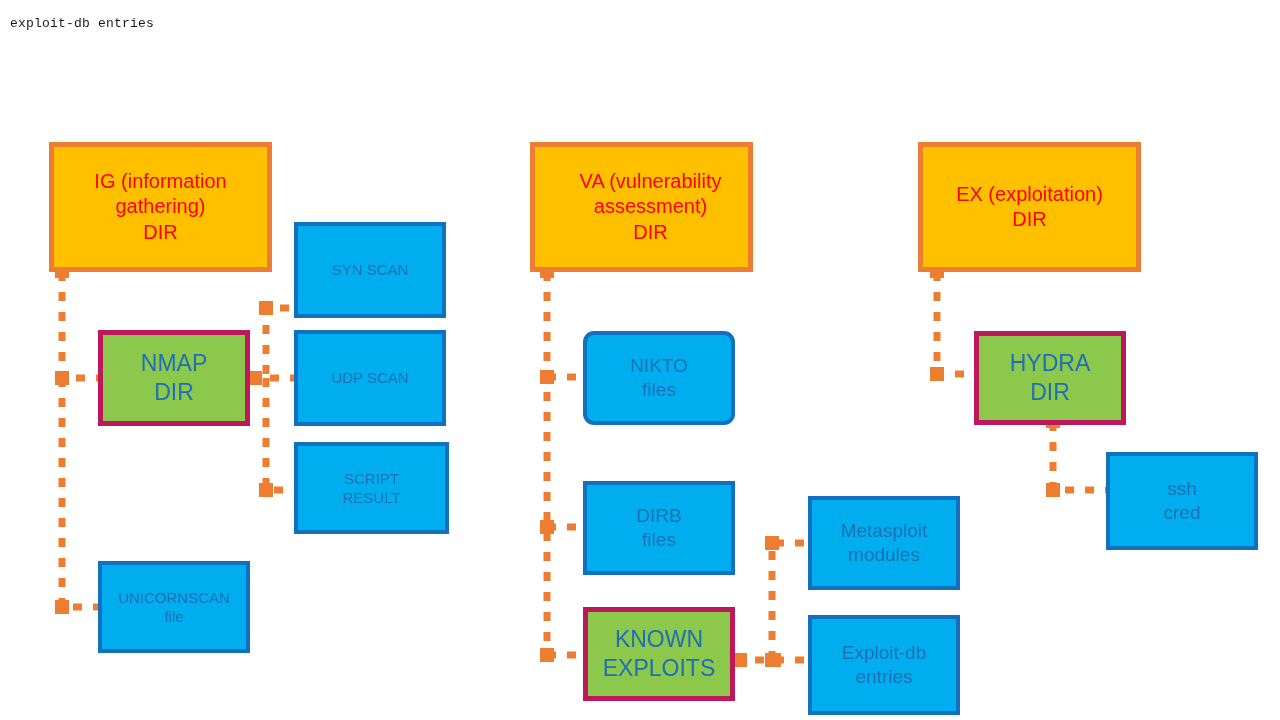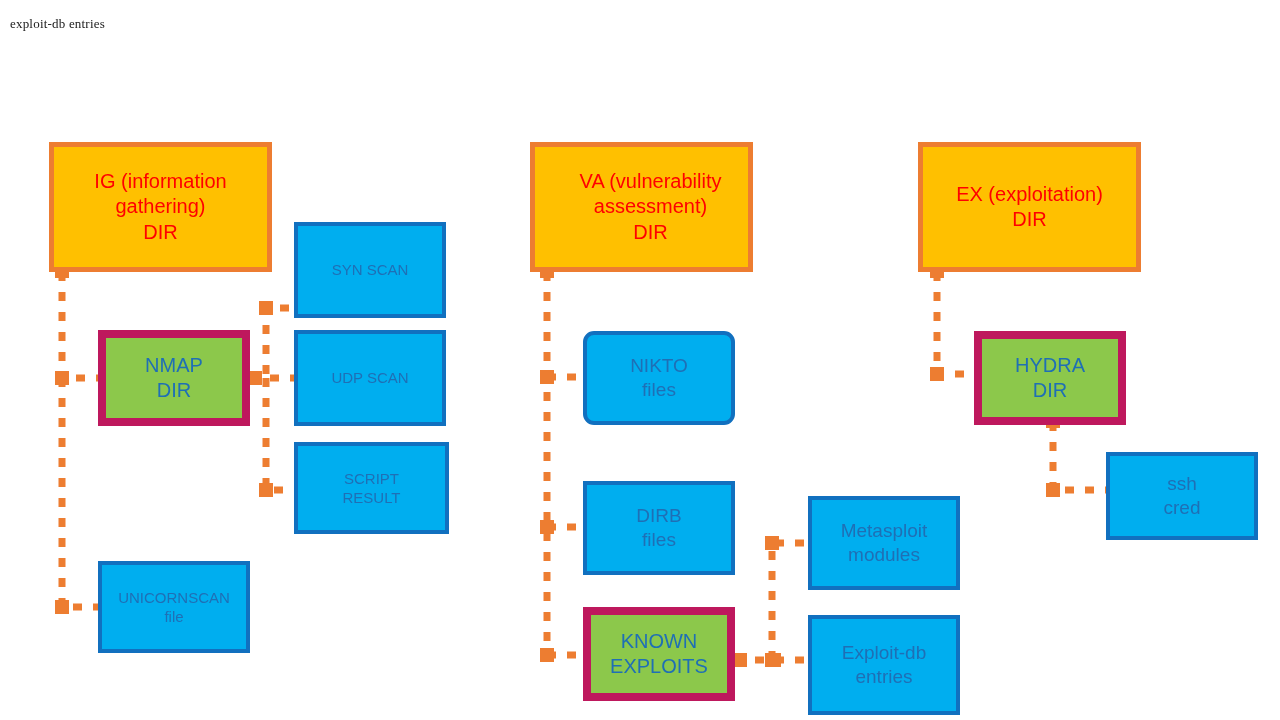"exploit-db entries" .caption { font-family: Liberation Serif, serif -> Liberation Mono, monospace }
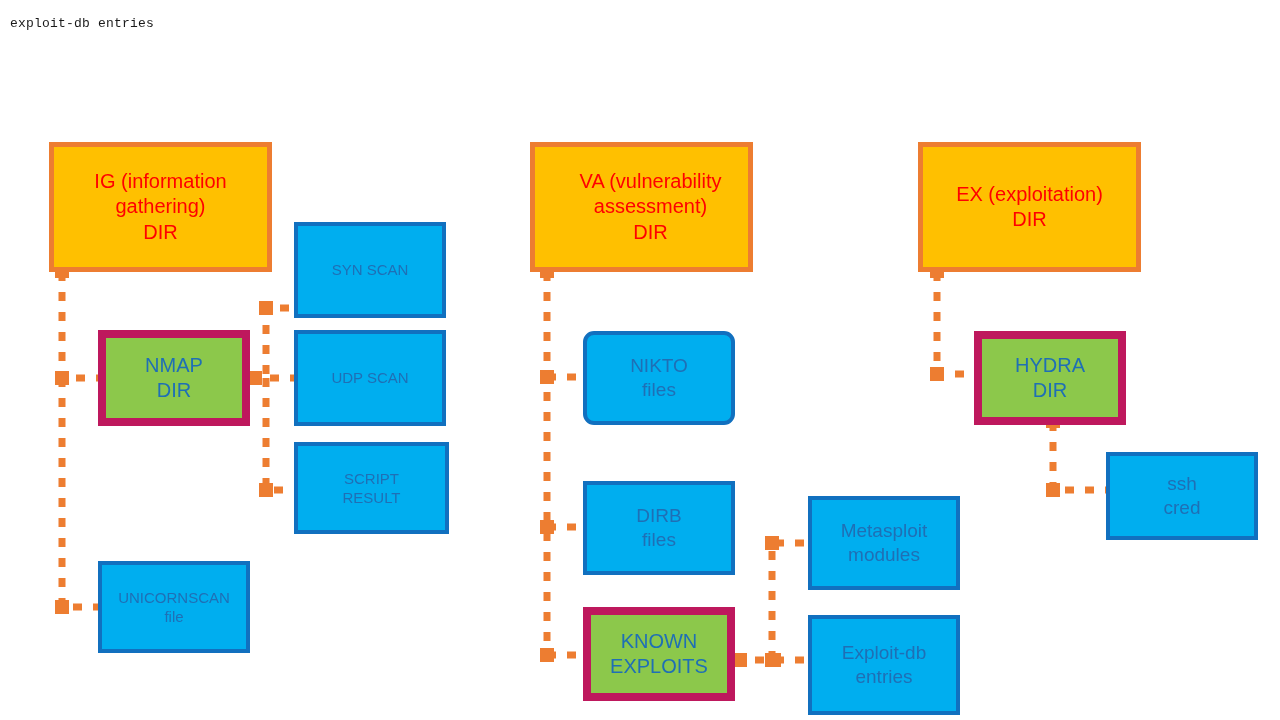"NMAP" .node.green { border: 8px solid #be185d -> 5px solid #be185d; font-size: 20px -> 23px }
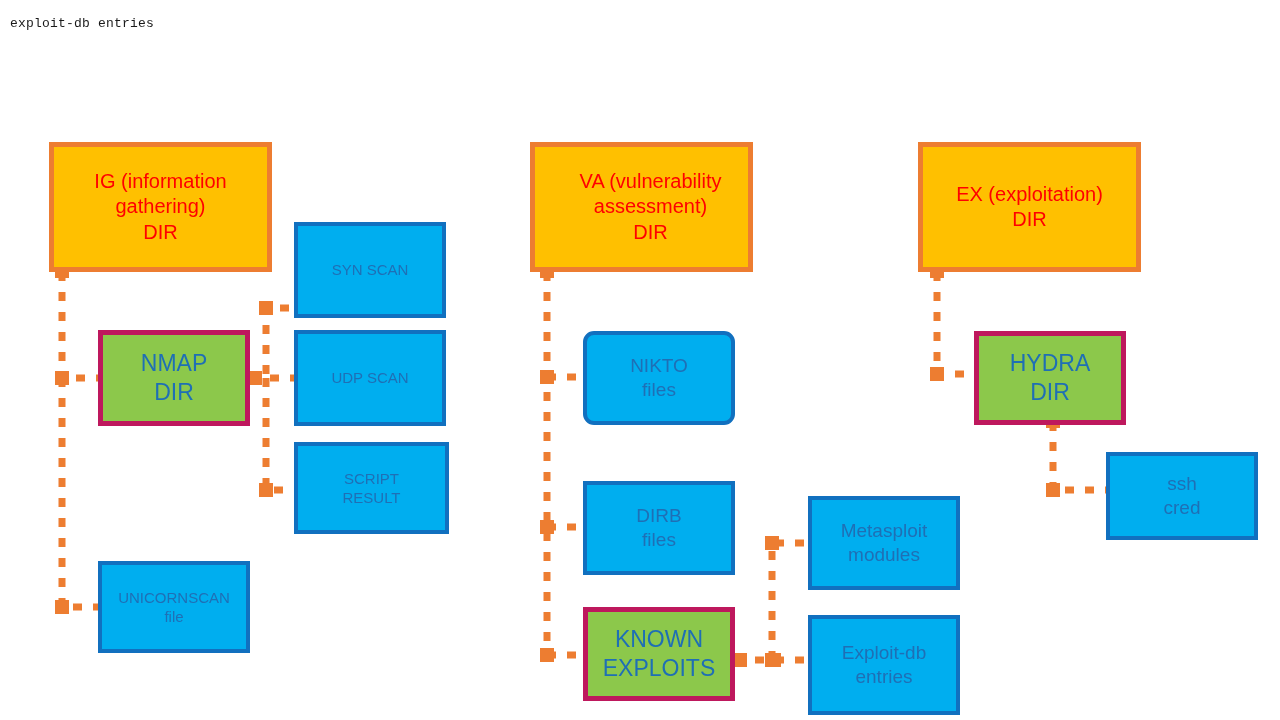"ssh" div.node { height: 88px -> 98px }
